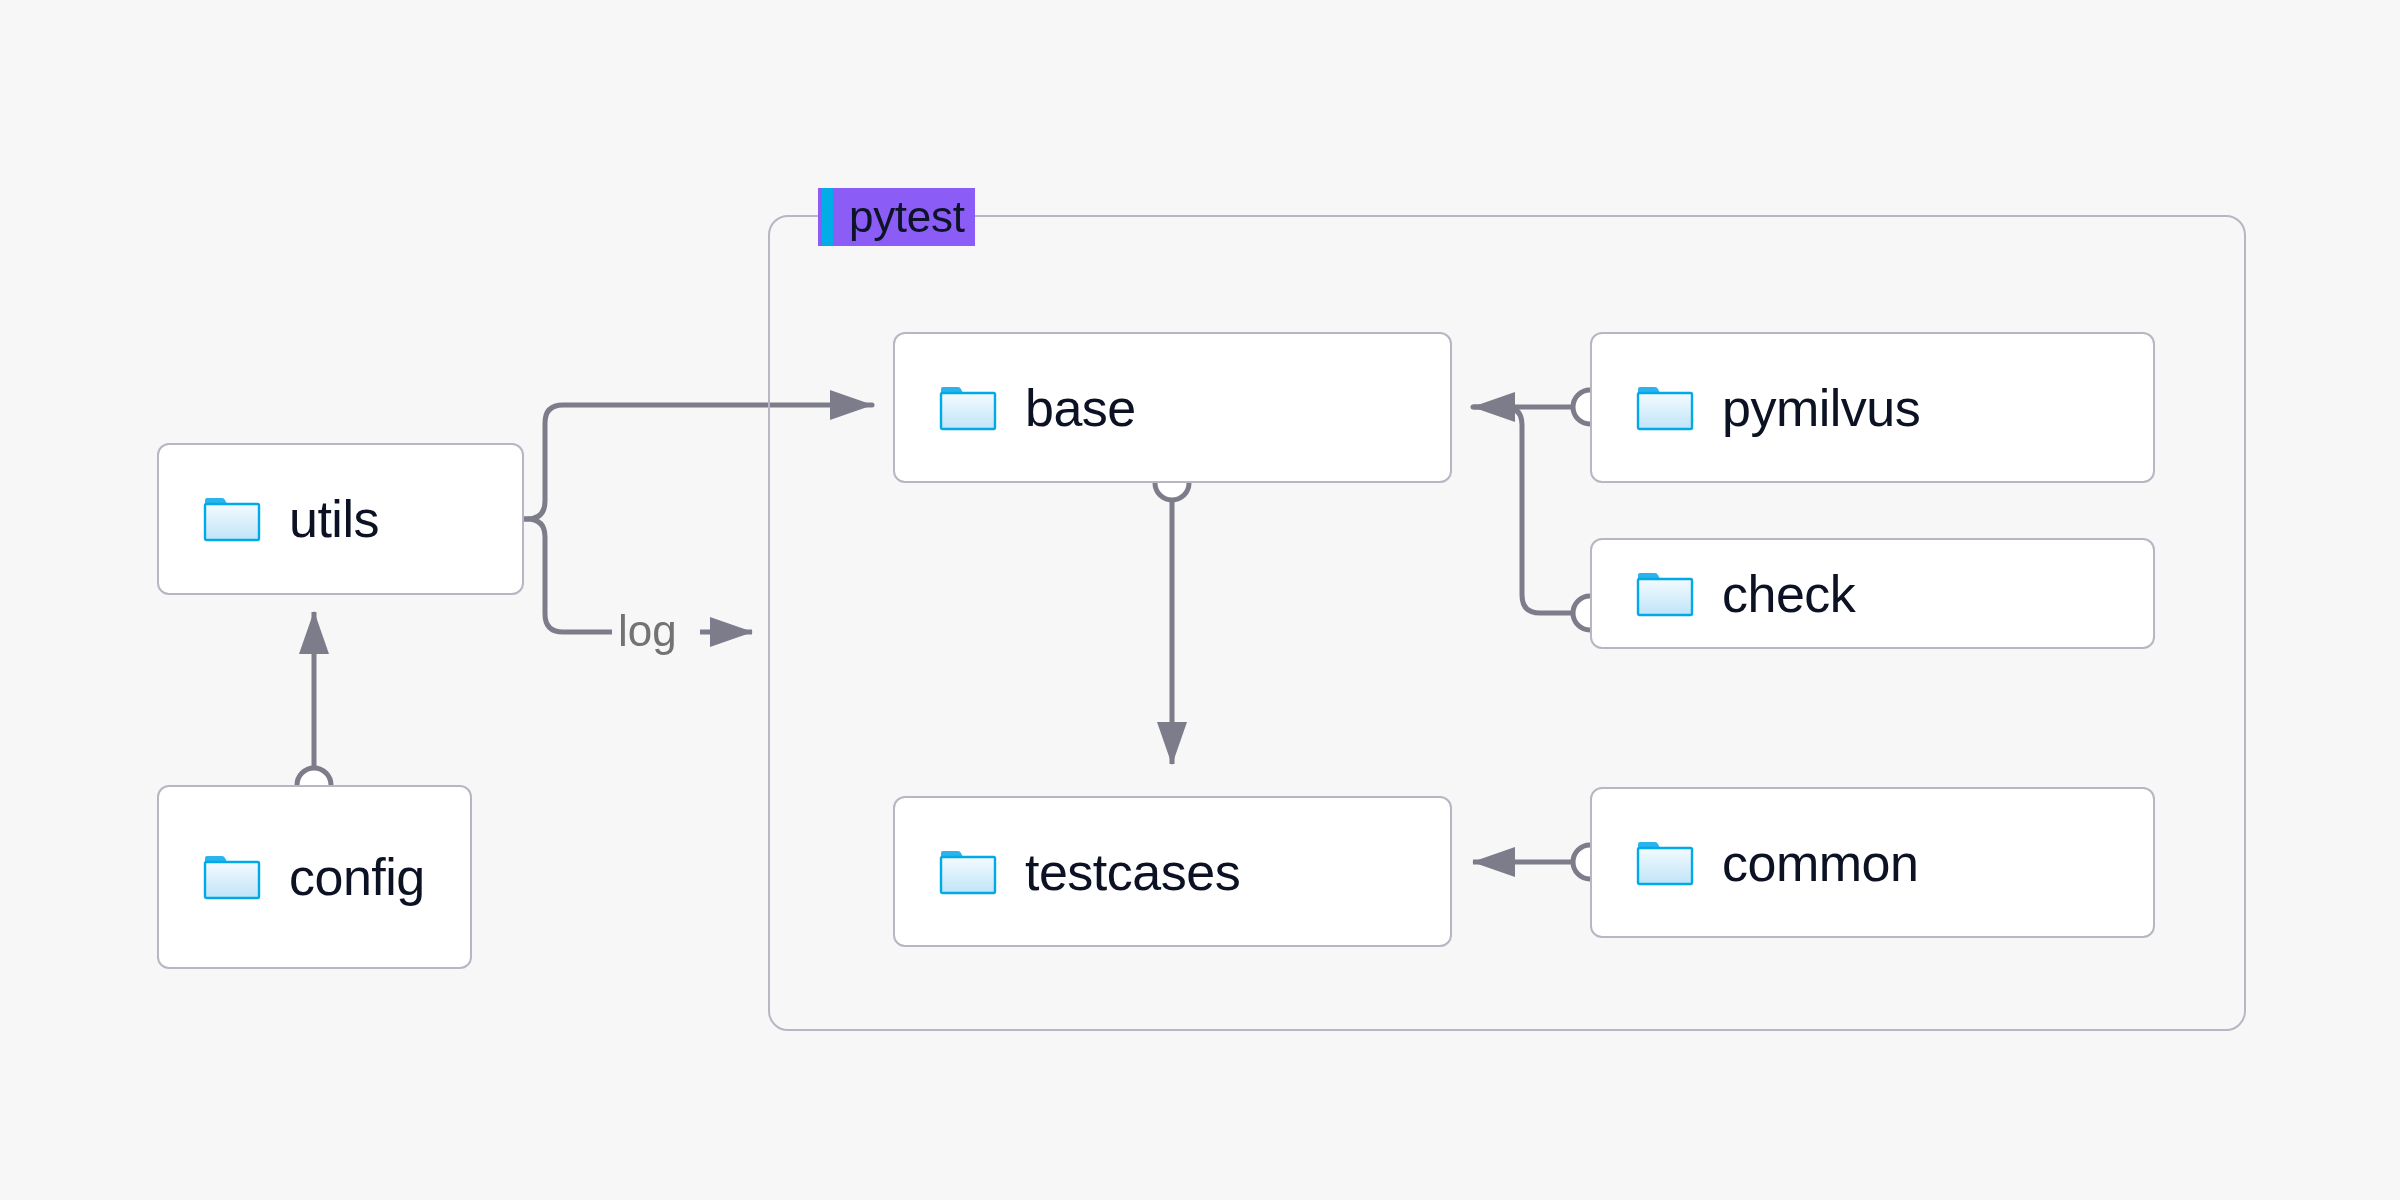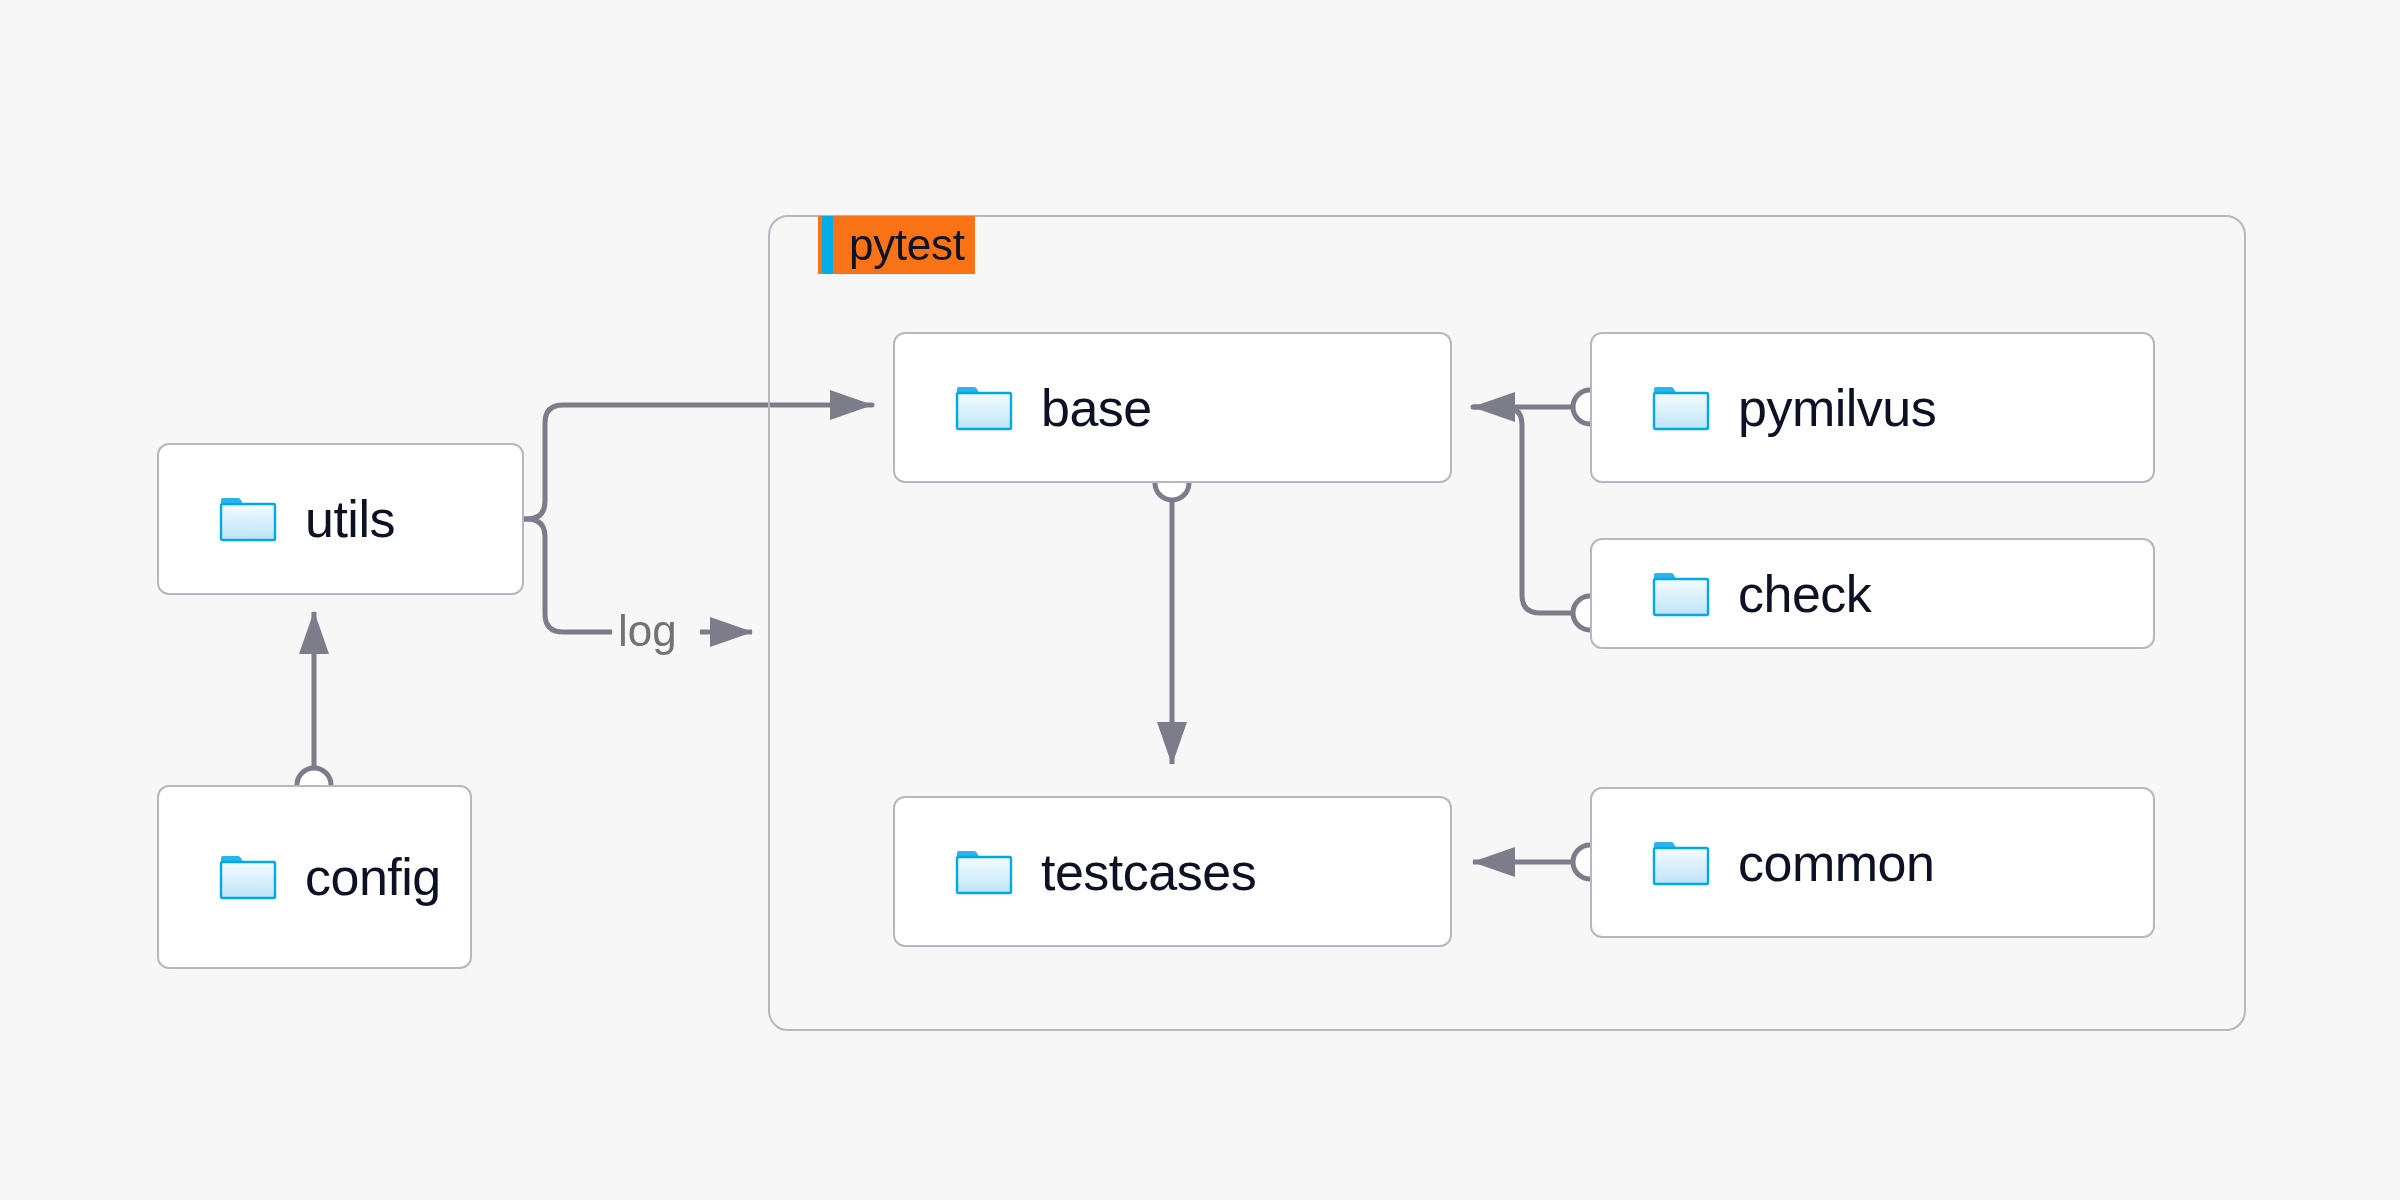"pytest" .group-label-wrap { background: #f97316 -> #8b5cf6; margin-top: 28px -> none }
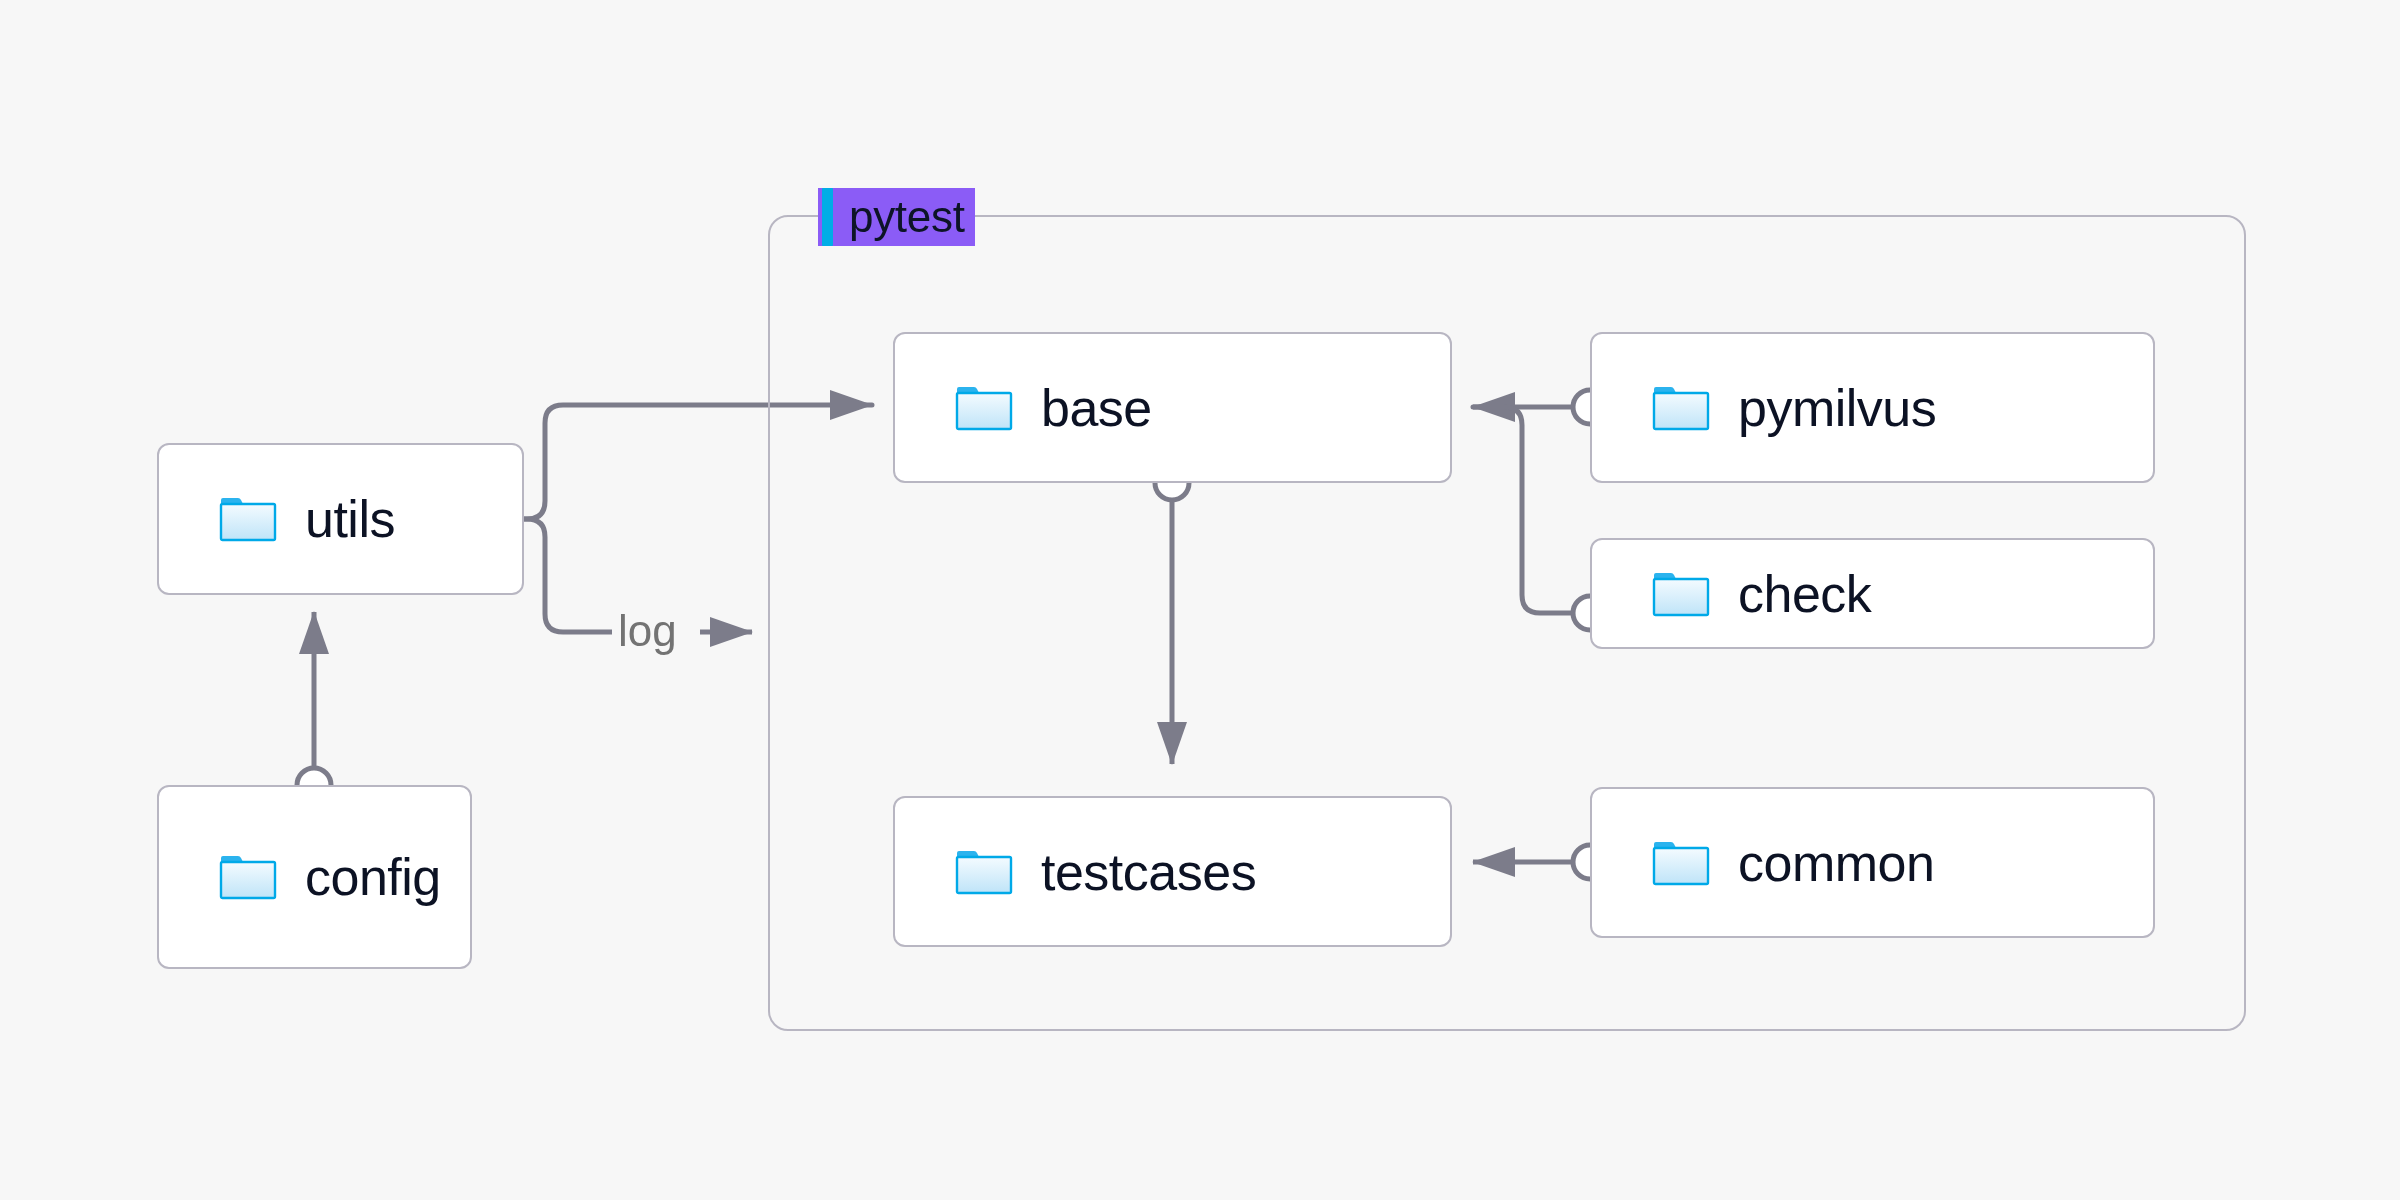"base" .node { padding-left: 60px -> 44px }
